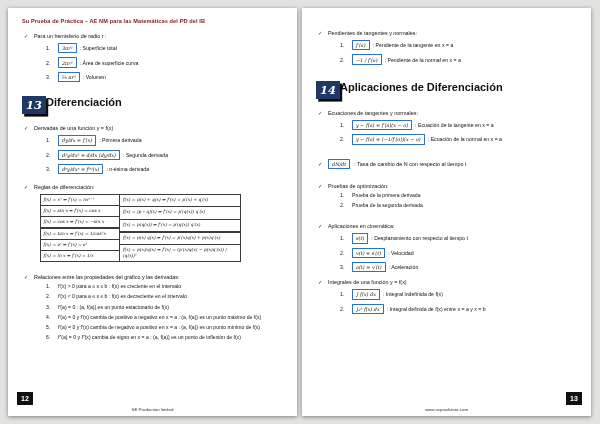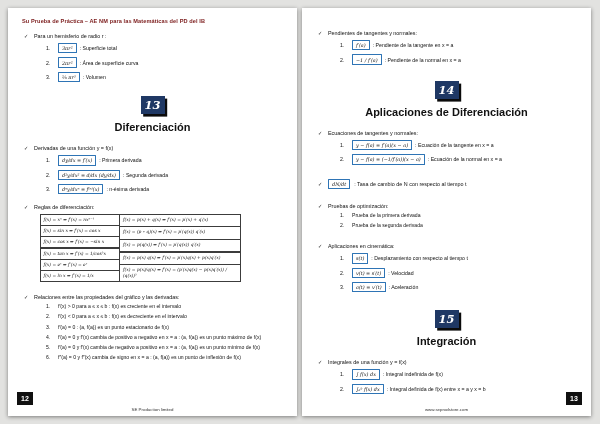"14" .section { align-items: center -> flex-start; flex-direction: column -> none; gap: 7px -> none }
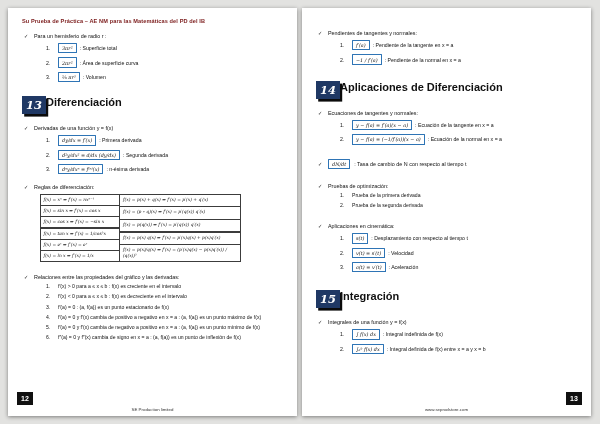"15" div.section { html: <div> <span>15</span> <span>Integración</span> </div> -> none }
